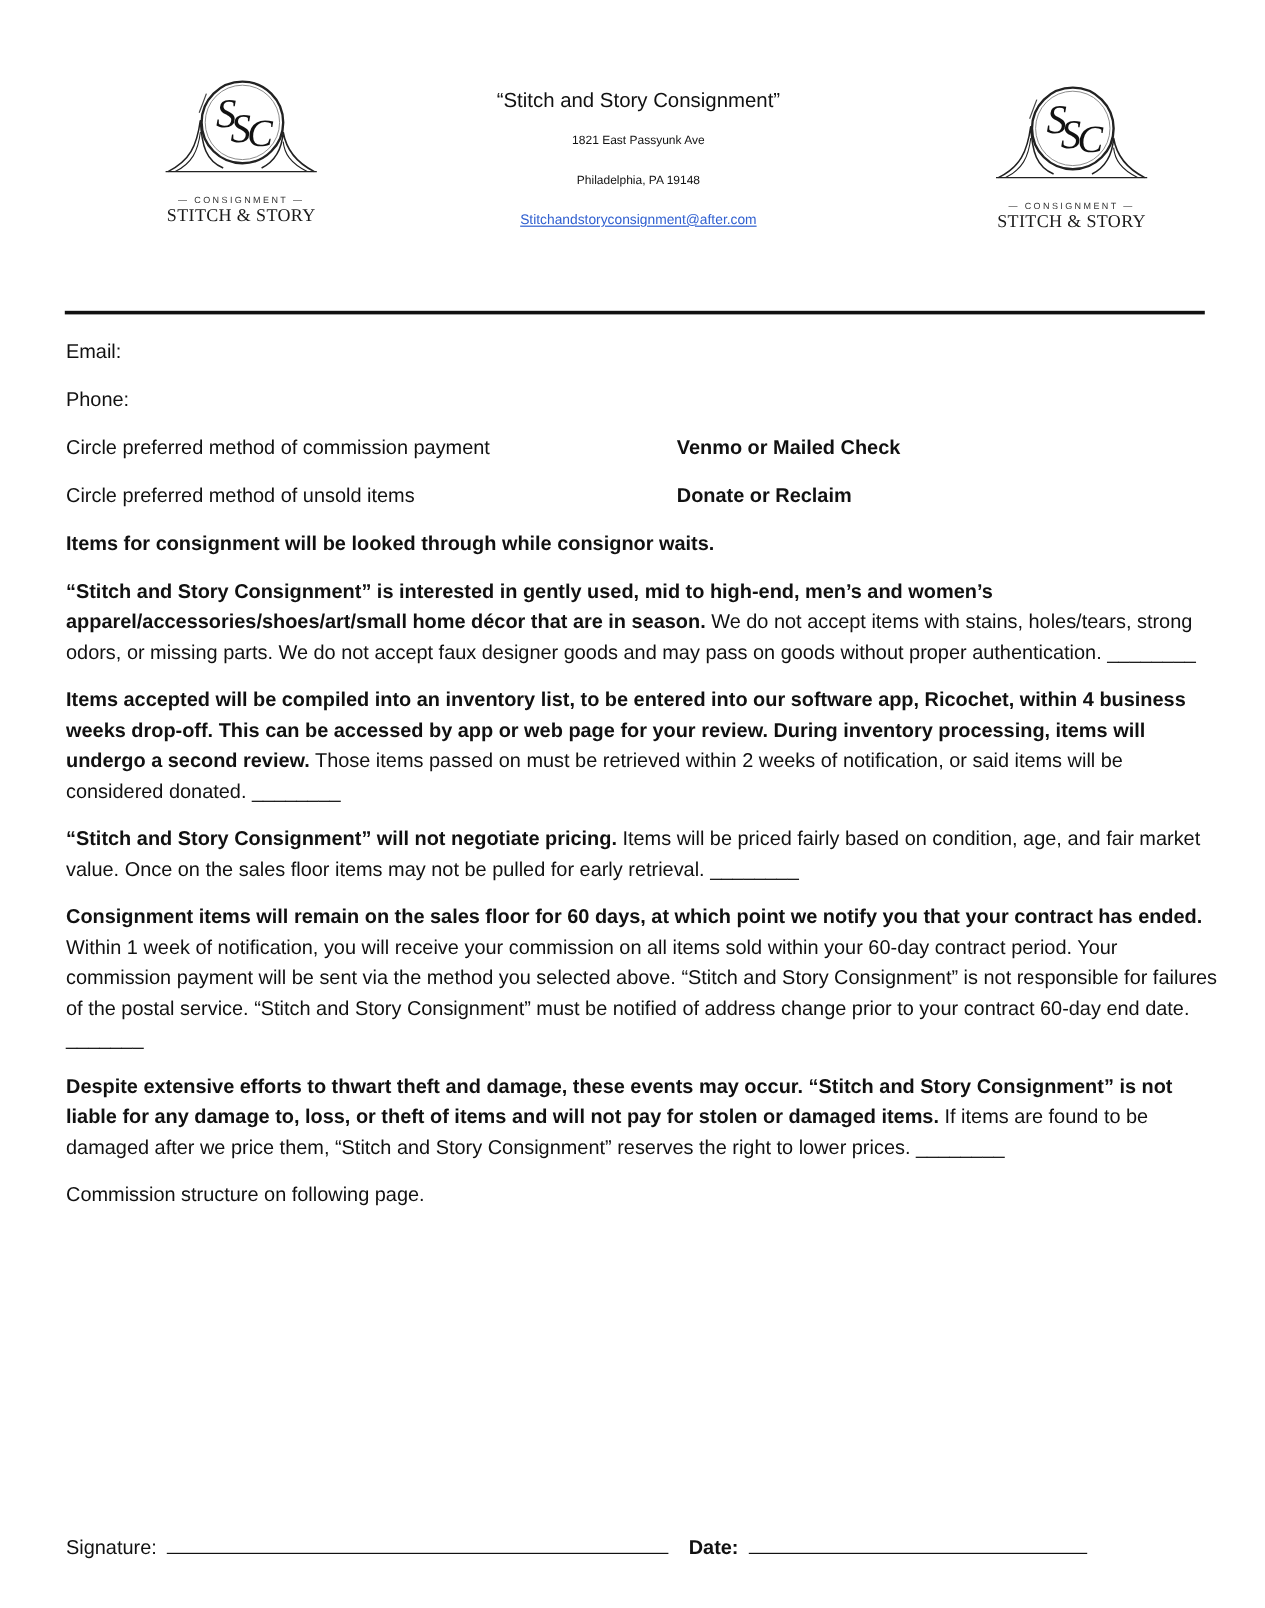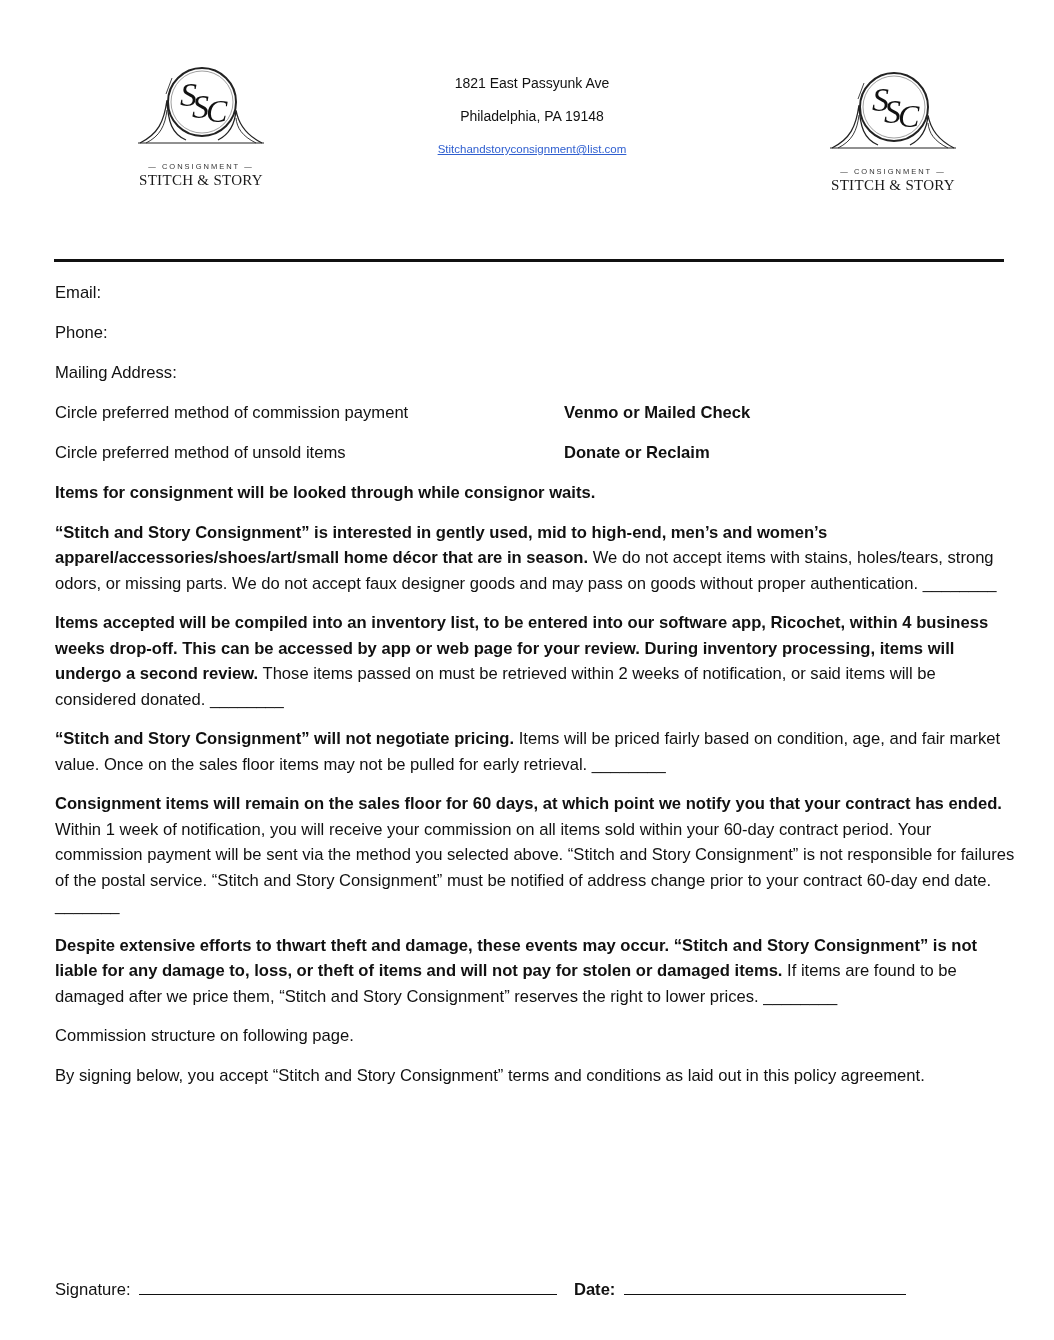"“Stitch and Story Consignment”" div.store-name { html: none -> <div>“Stitch and Story Consignment”</div> }
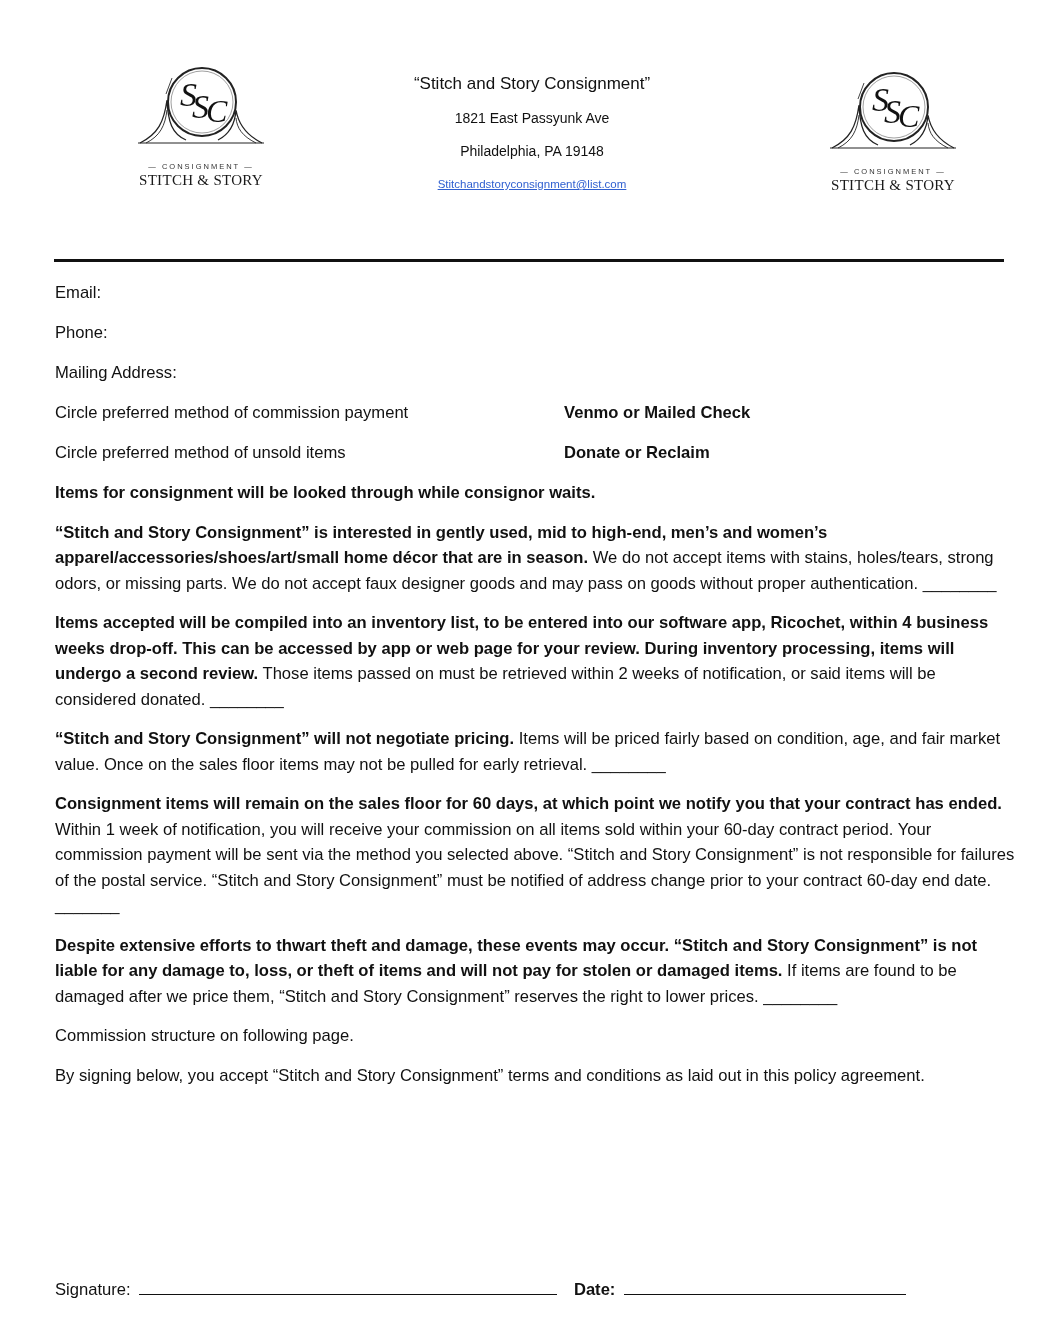"1821 East Passyunk Ave" .addr-line { font-size: 14px -> 10px }
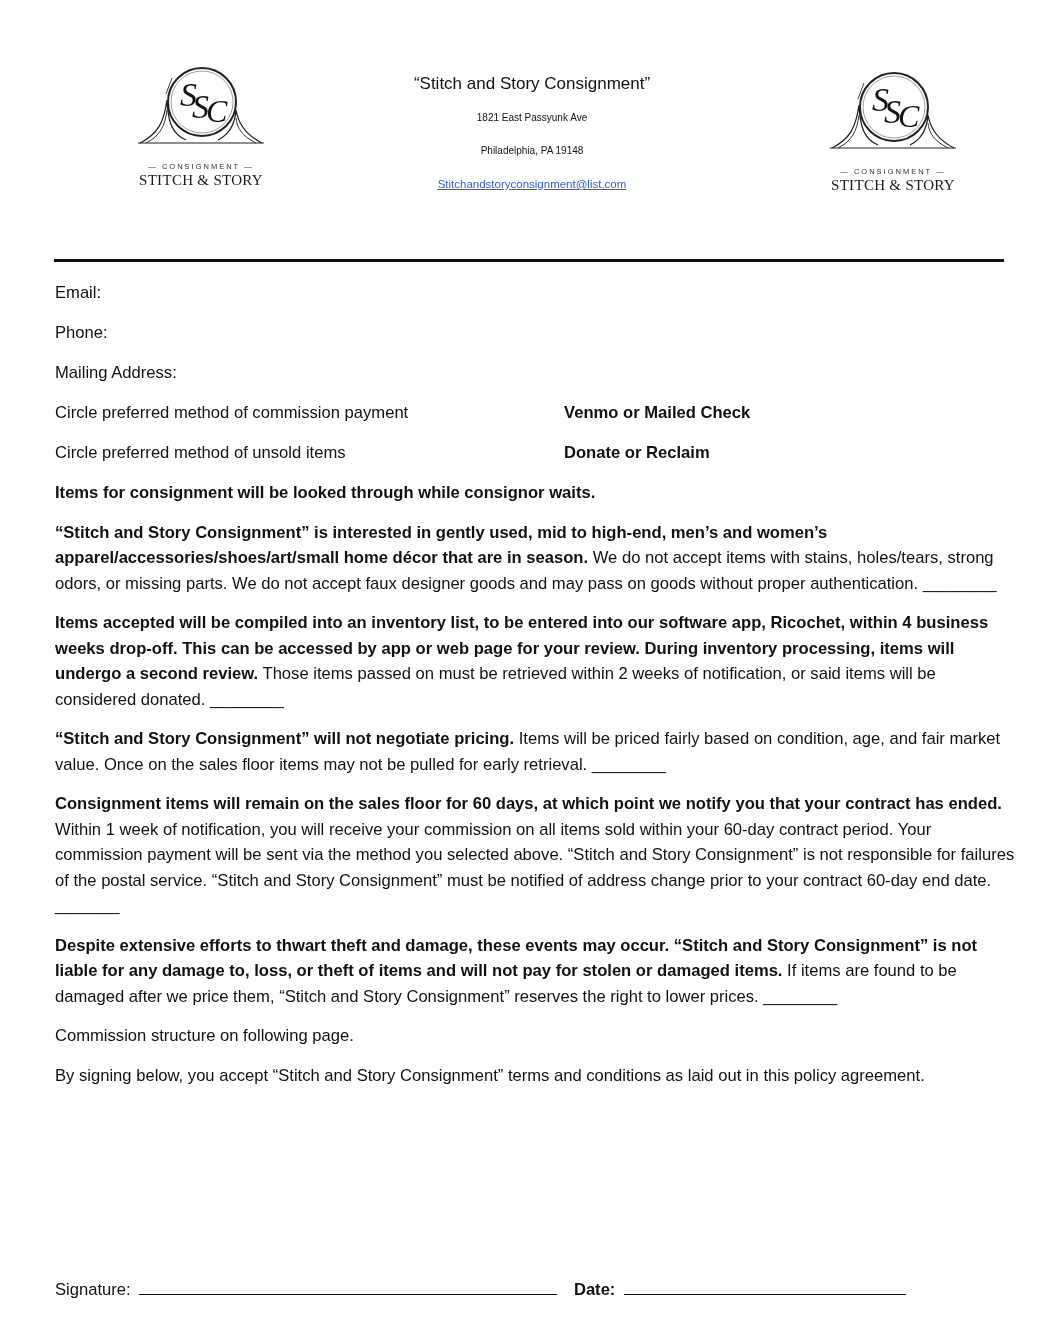"Stitchandstoryconsignment@list.com" a.email-link { text: Stitchandstoryconsignment@list.com -> Stitchandstoryconsignment@after.com }
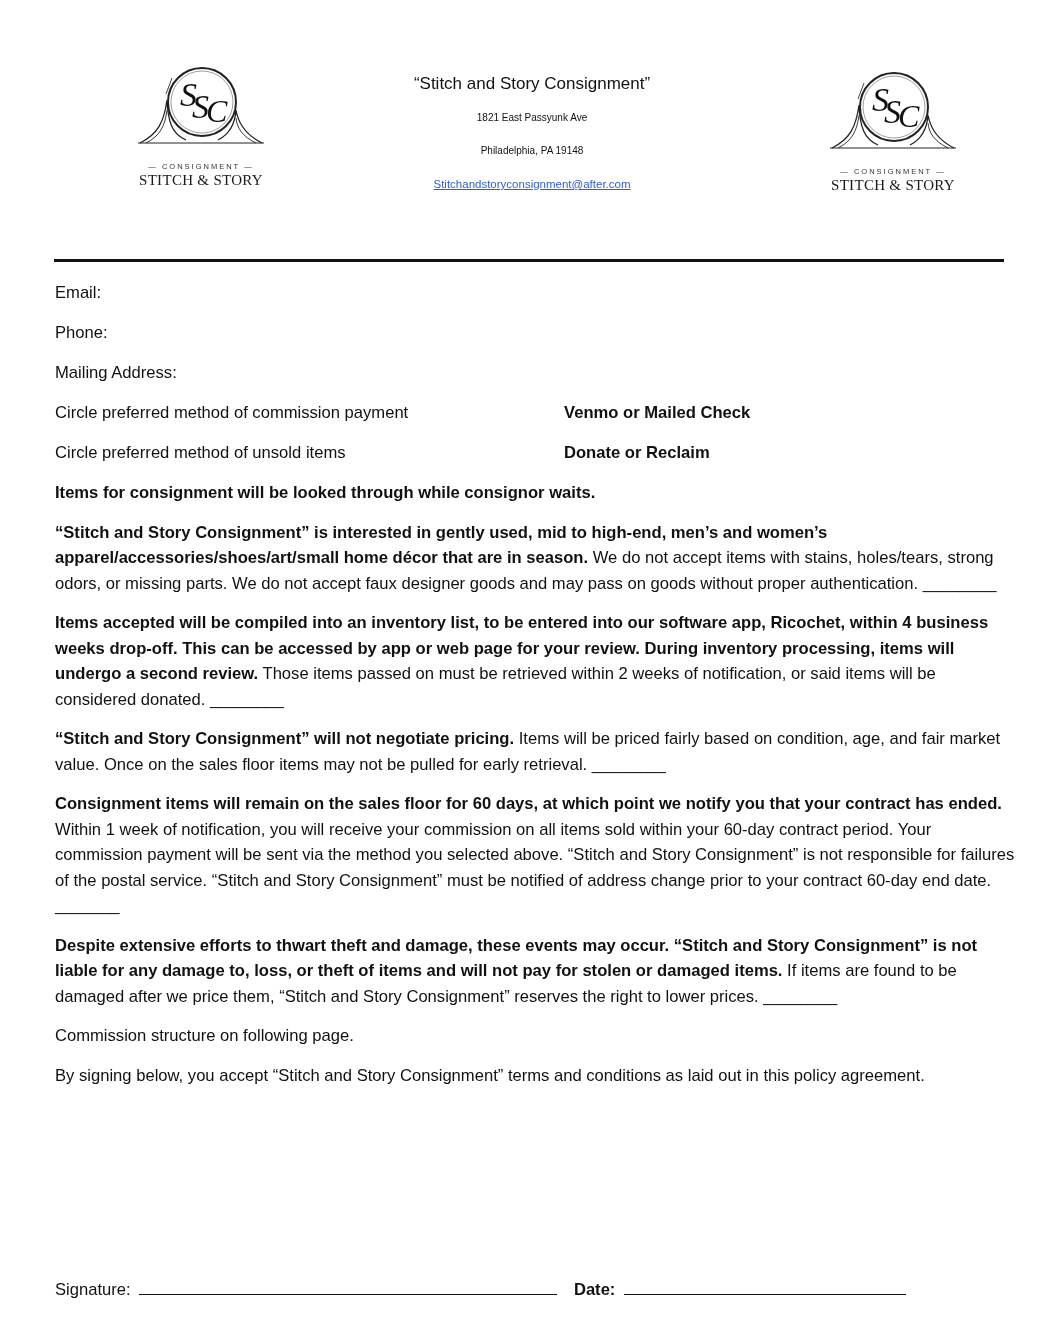"Mailing Address:" div.field-line { html: <div> <span>Mailing Address:</span> </div> -> none }
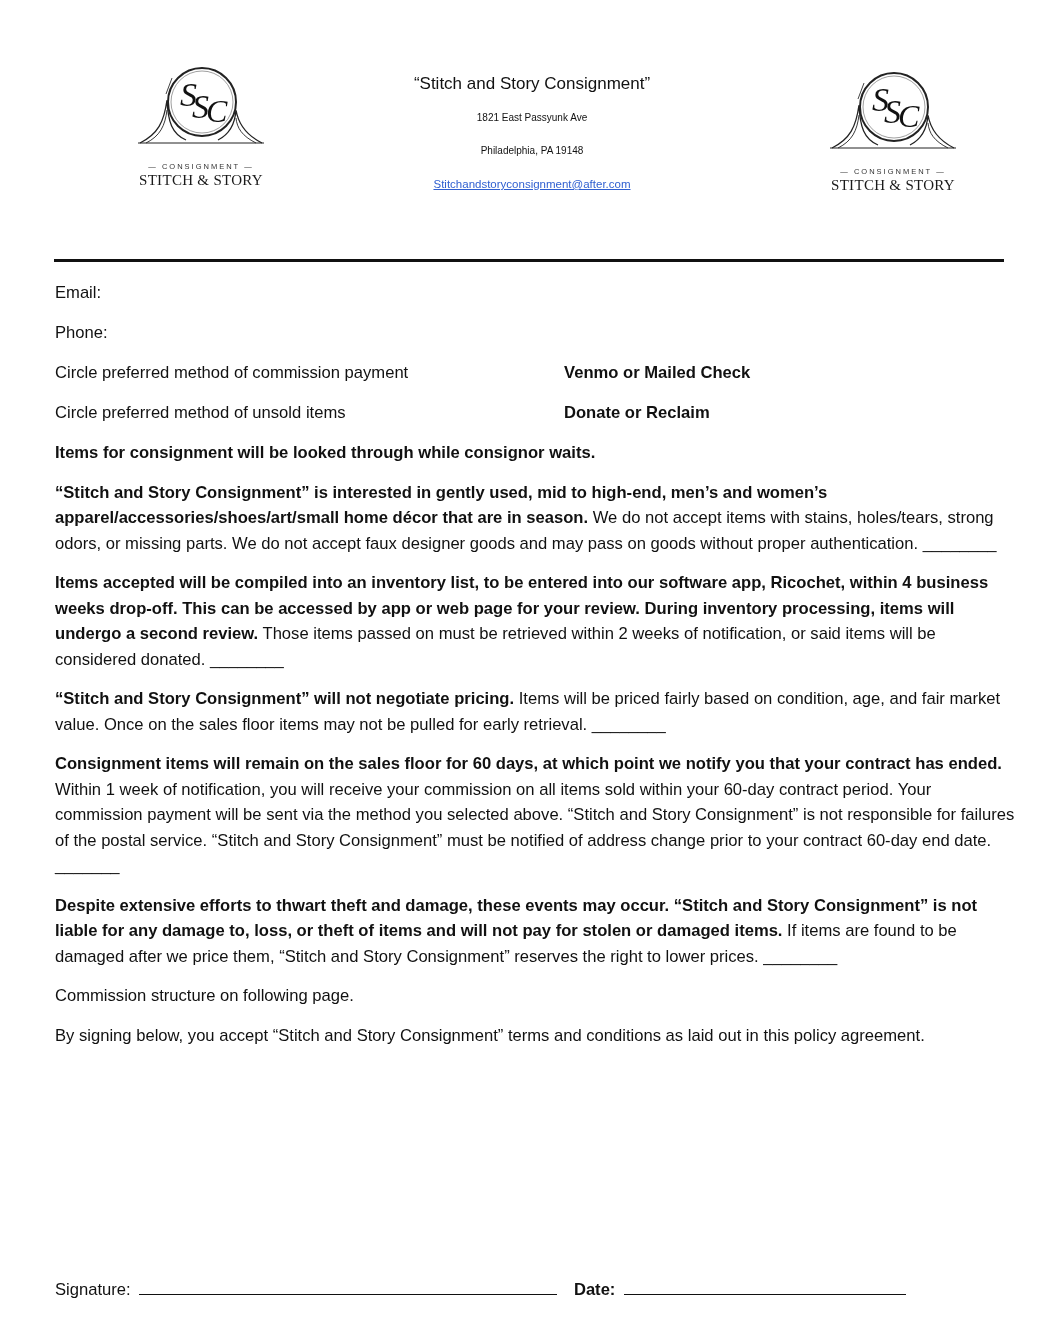"By signing below, you accept" p.para { html: <p>By signing below, you accept “Stitch and Story Consignment” terms and conditions as laid out in this policy agreement.</p> -> none }
